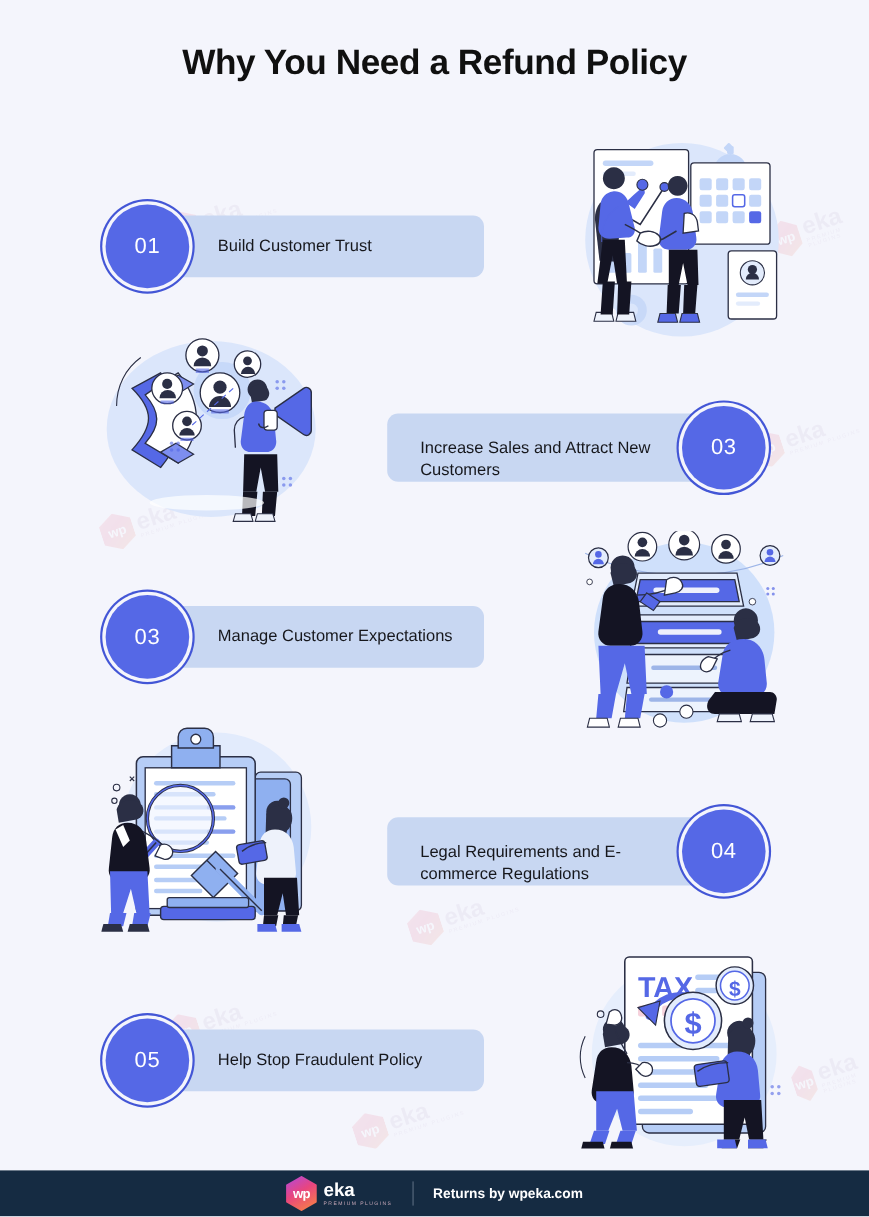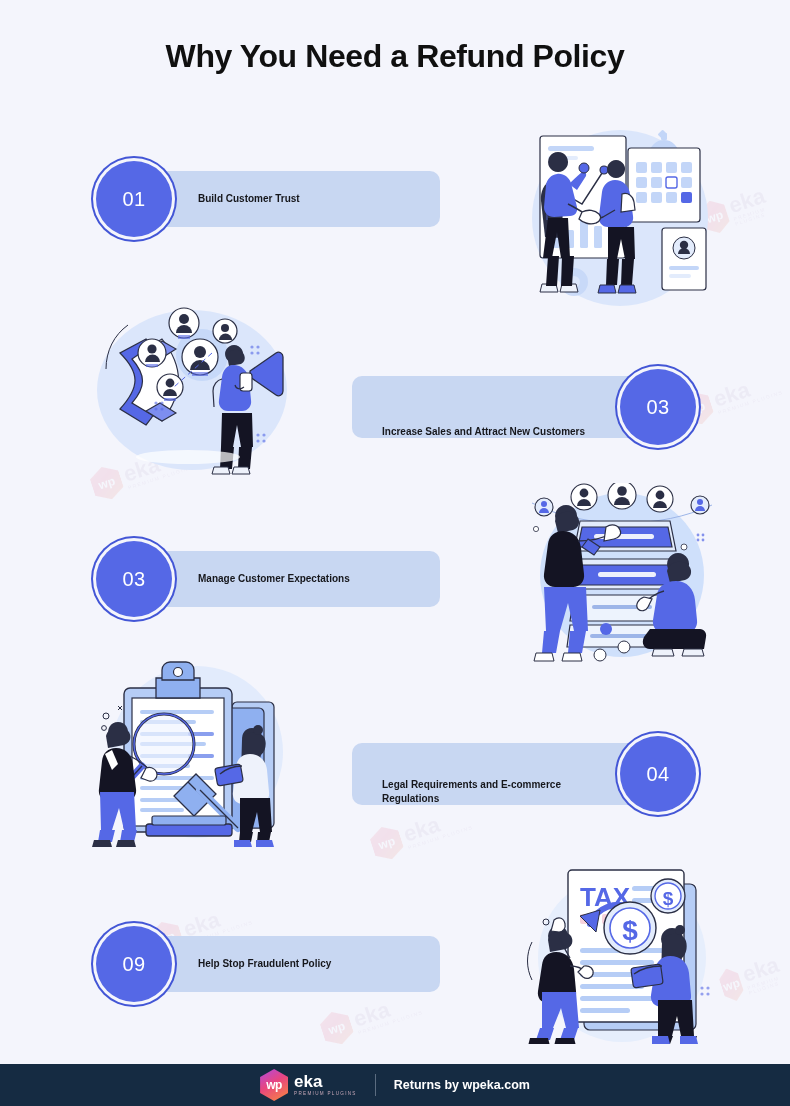"01" div.row { top: 161px -> 186px }
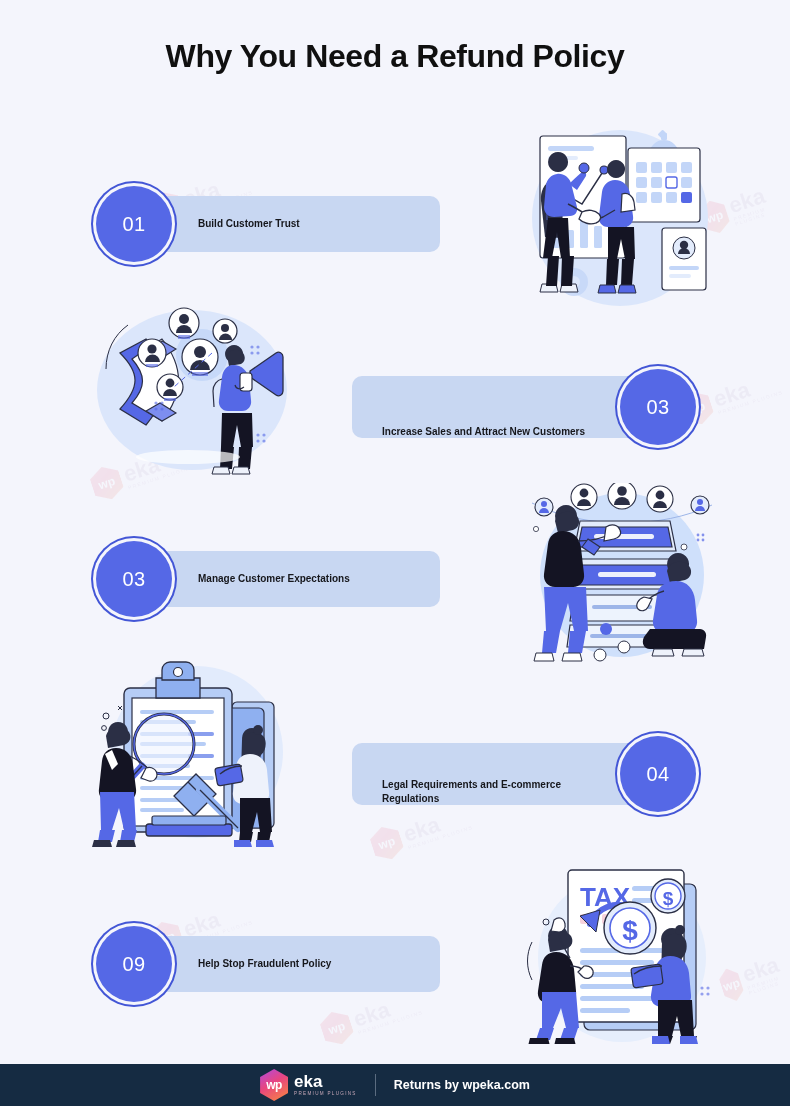"Build Customer Trust" .pill .label { font-size: 10px -> 15px; font-weight: 700 -> 400 }
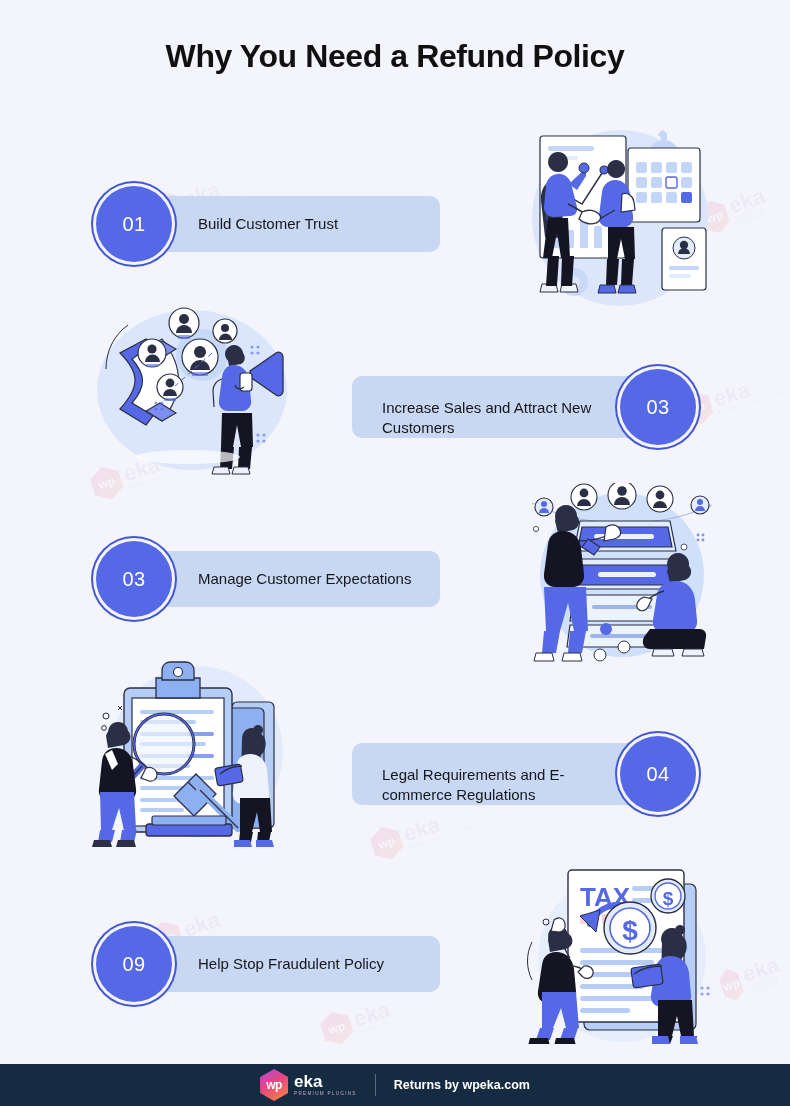"09" span { text: 09 -> 05 }
